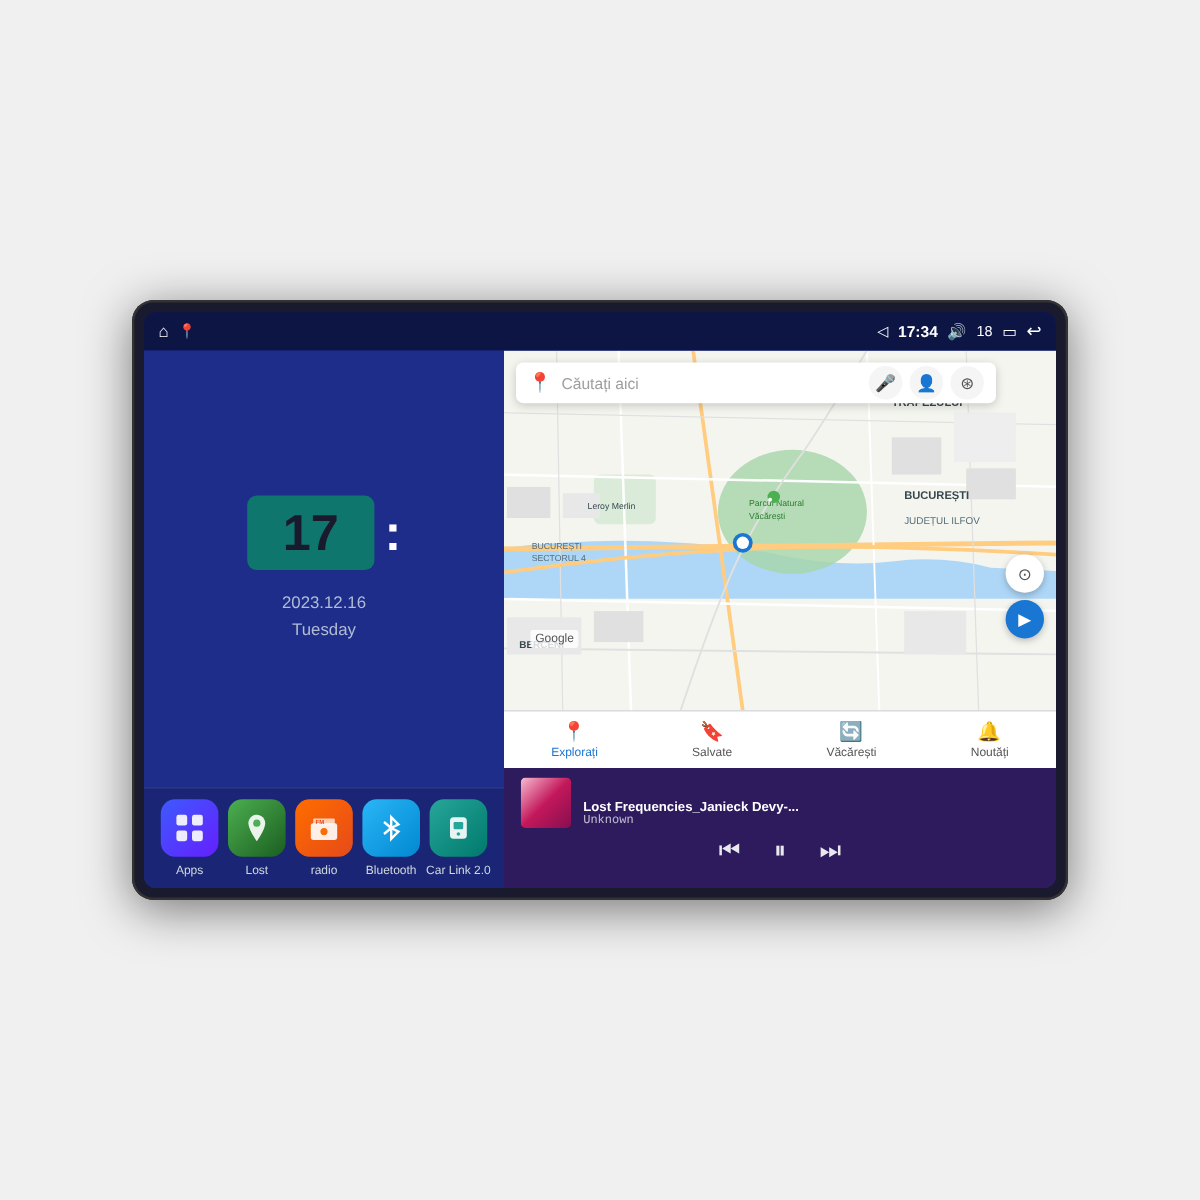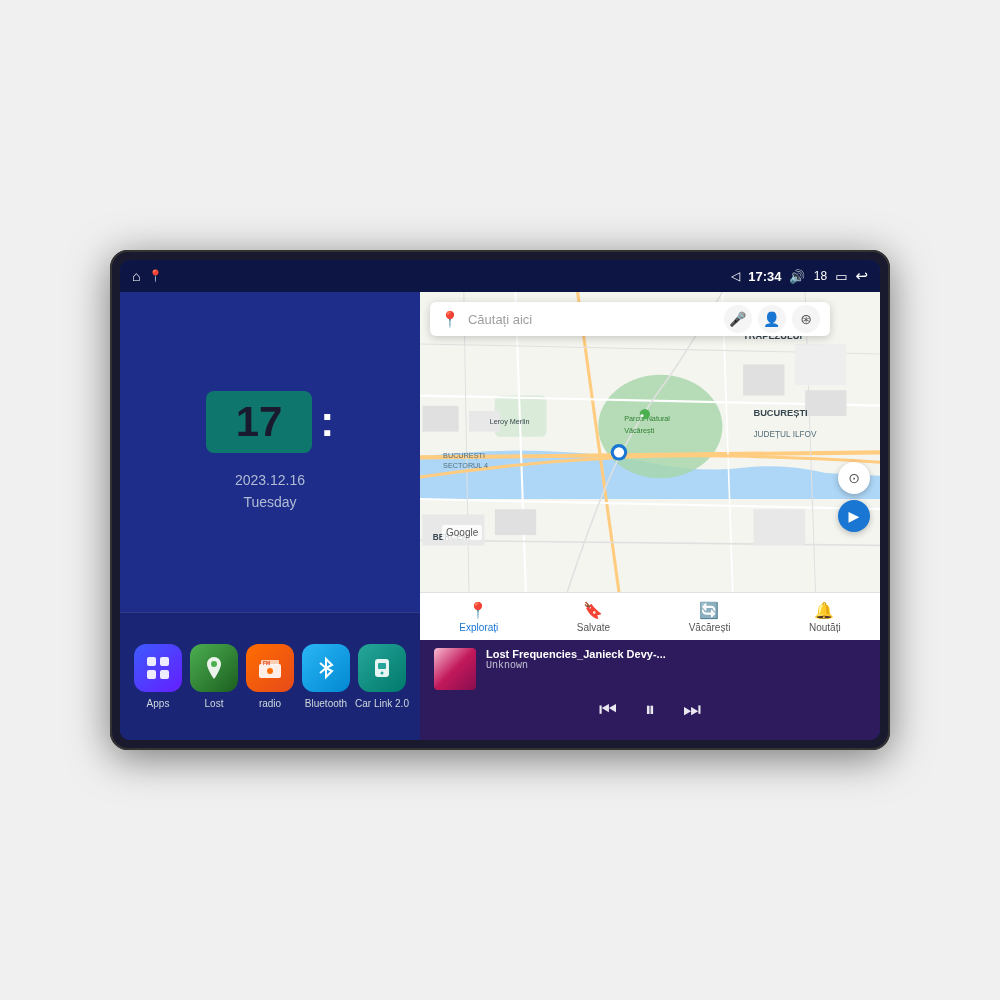"Lost Frequencies_Janieck Devy-..." .music-info { align-items: flex-start -> flex-end }
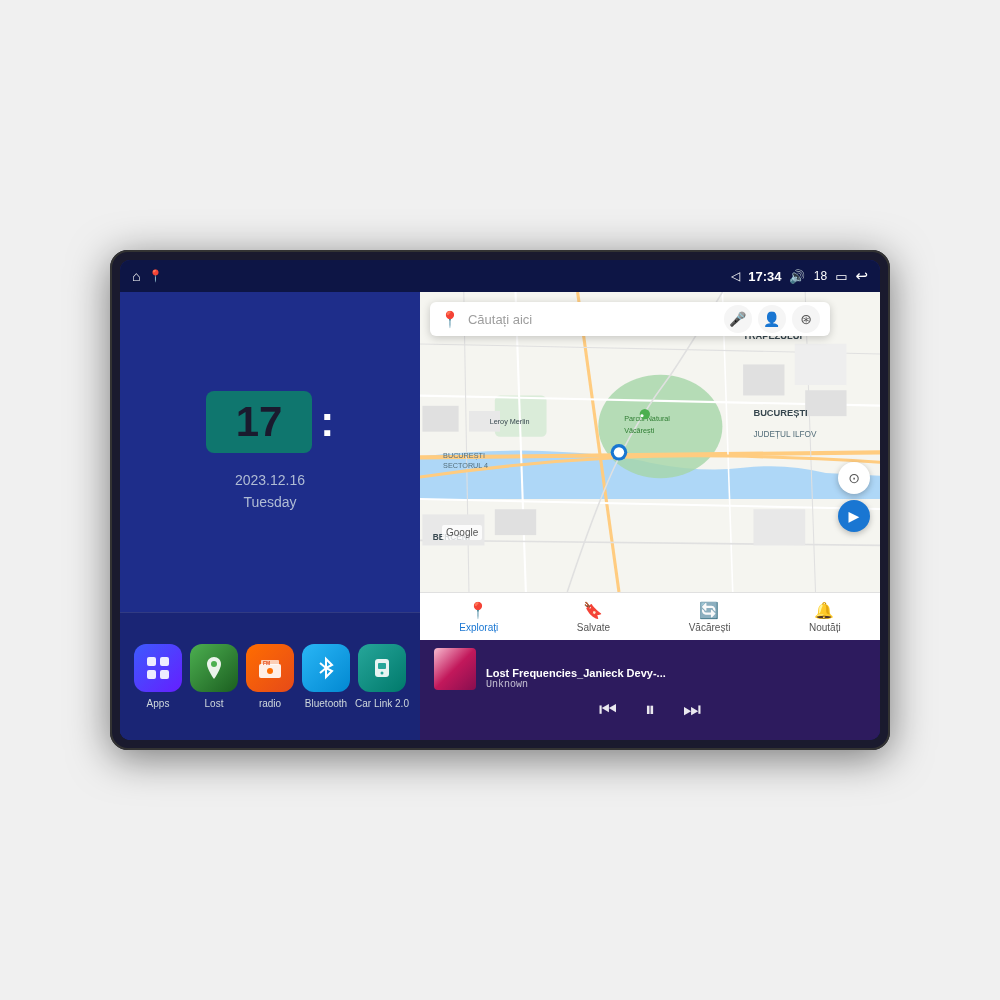"Apps" .app-bar { height: 128px -> 84px }
